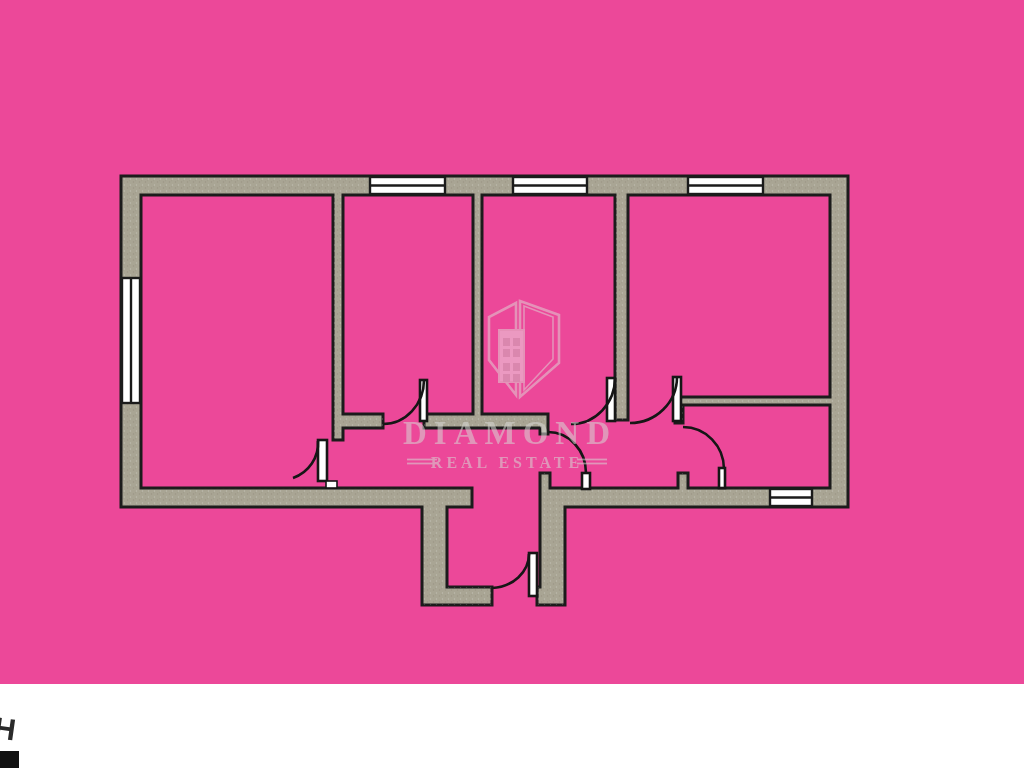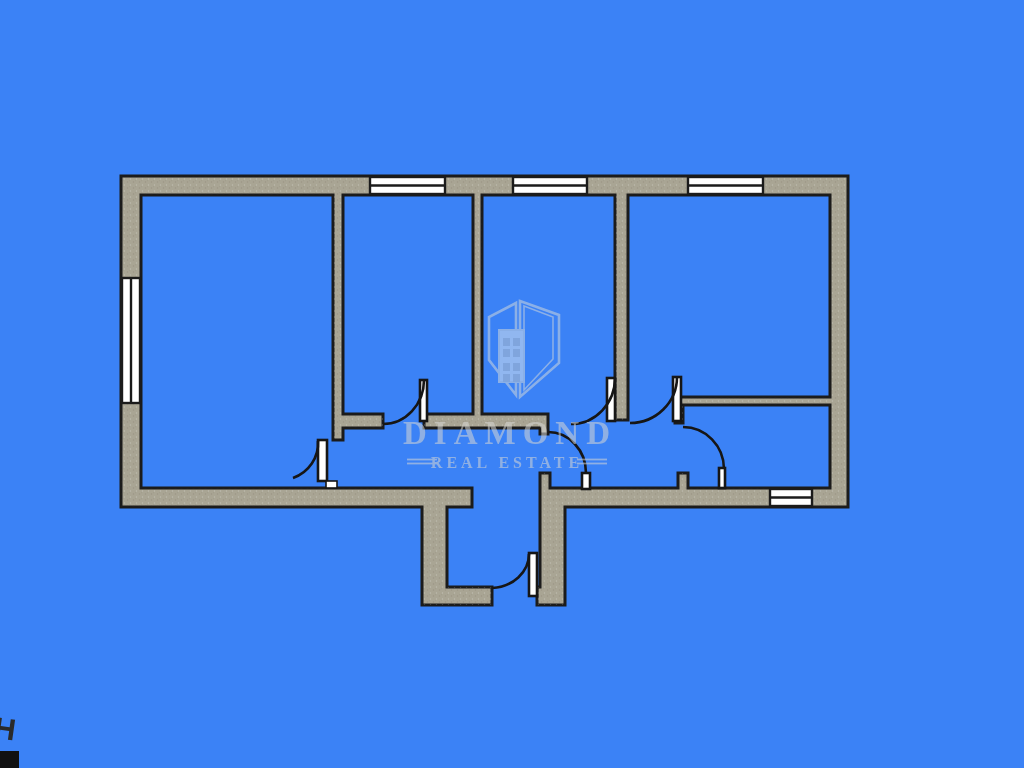"DIAMOND" .page { background: #3b82f6 -> #ec4899; height: 768px -> 684px }
